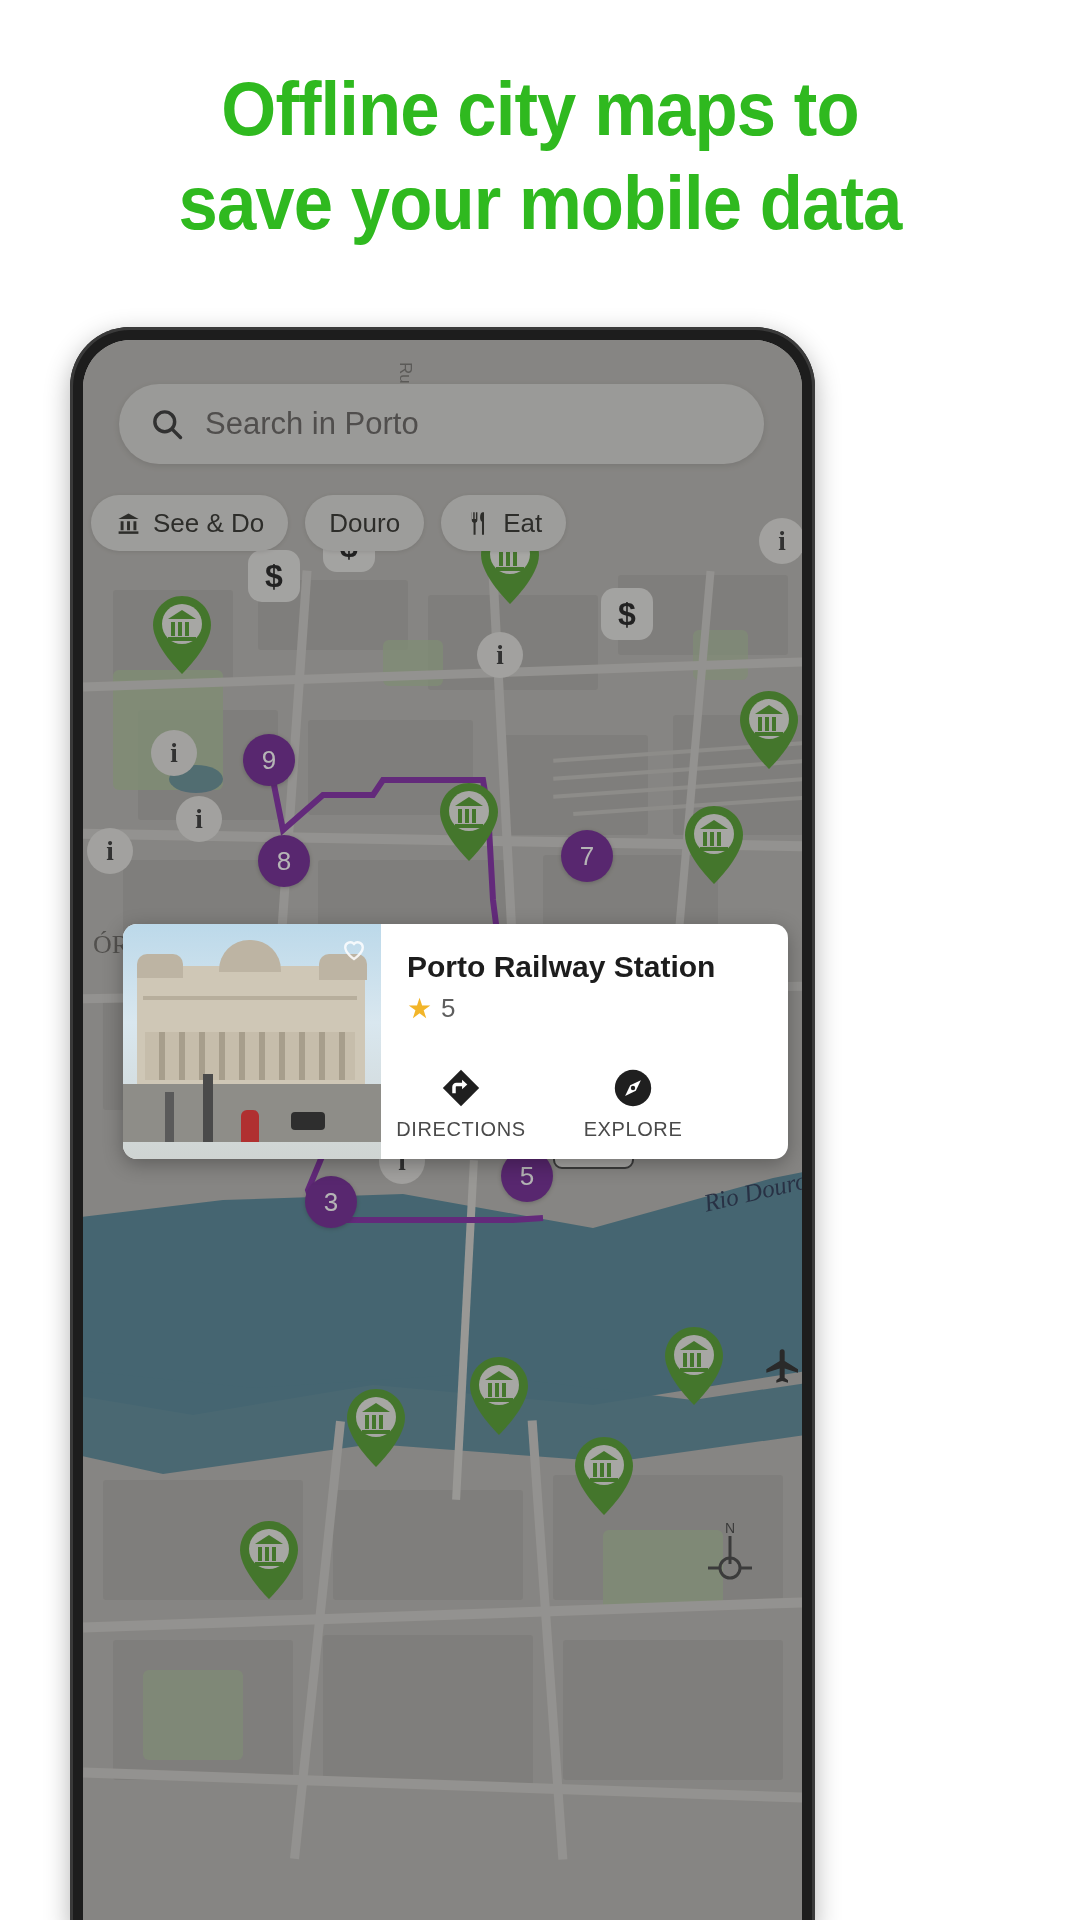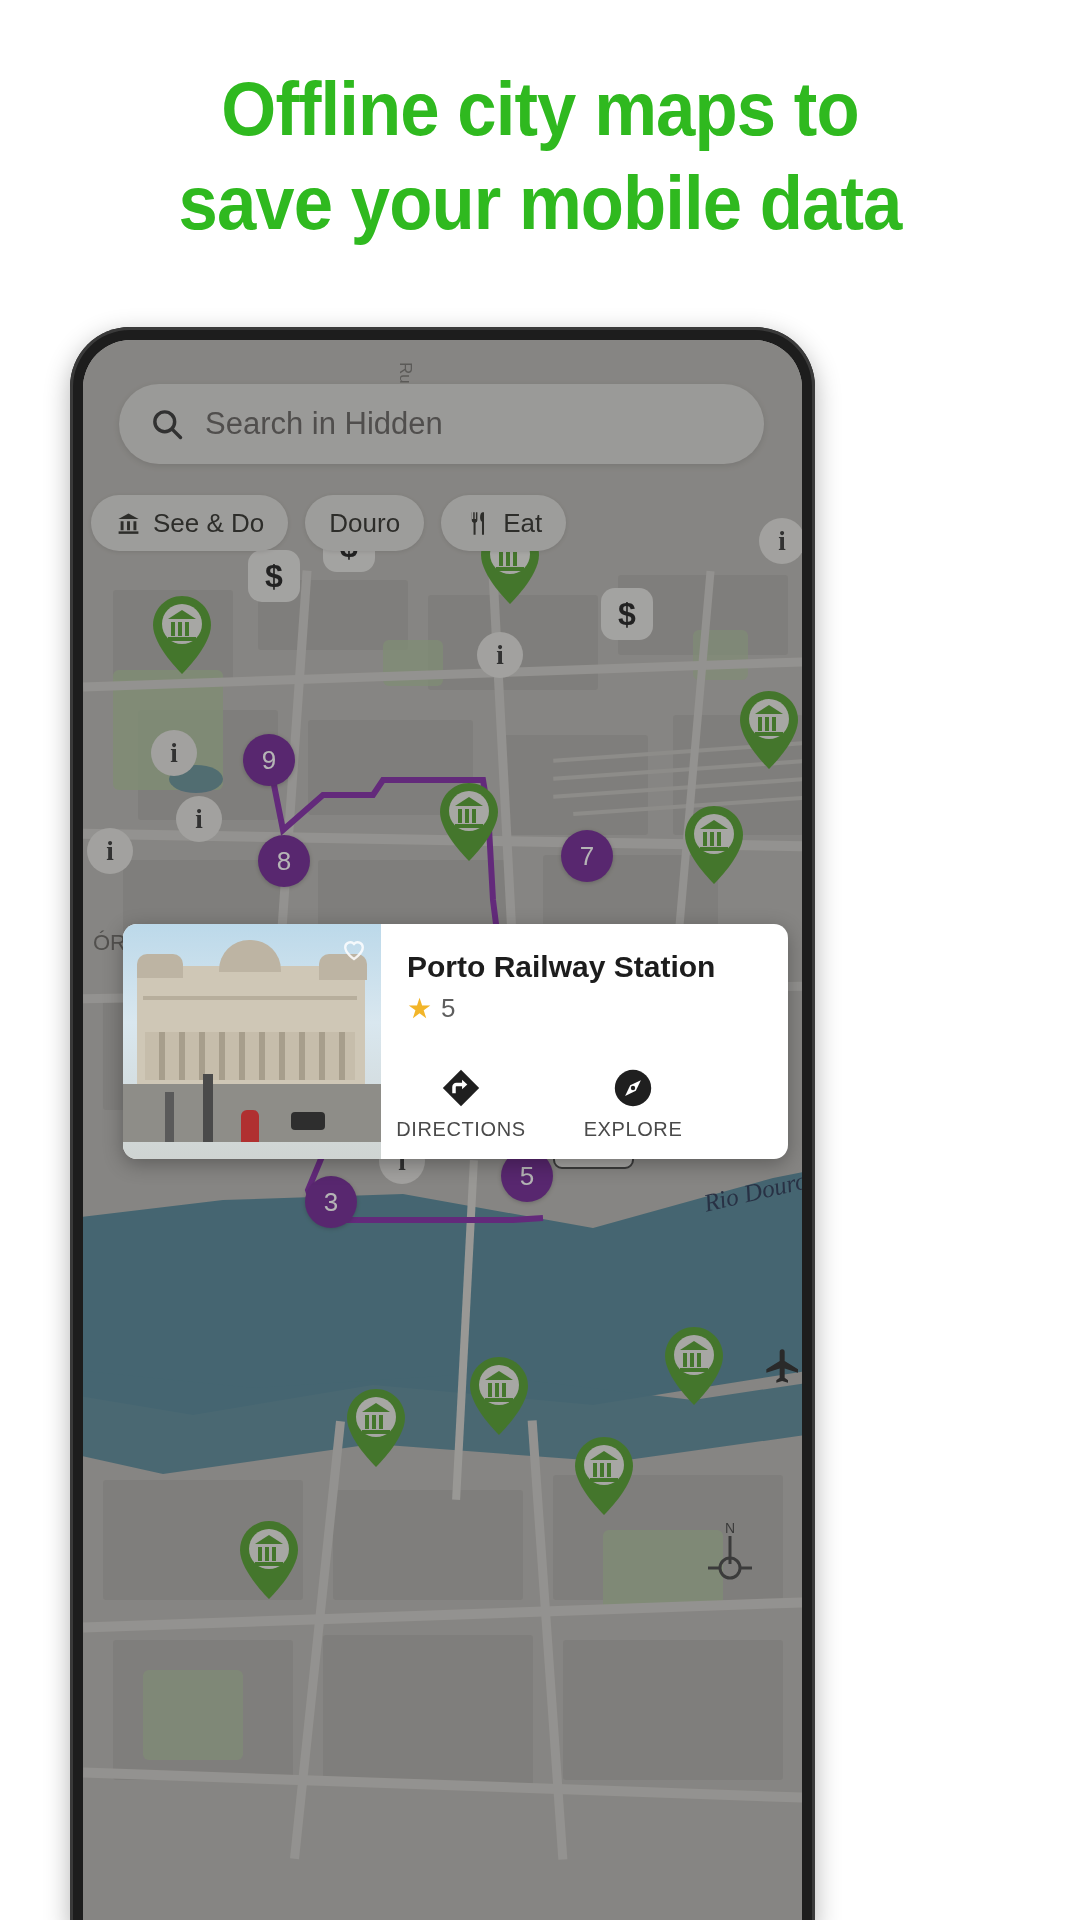"Search in Hidden" span.search-ph { text: Hidden -> Porto }
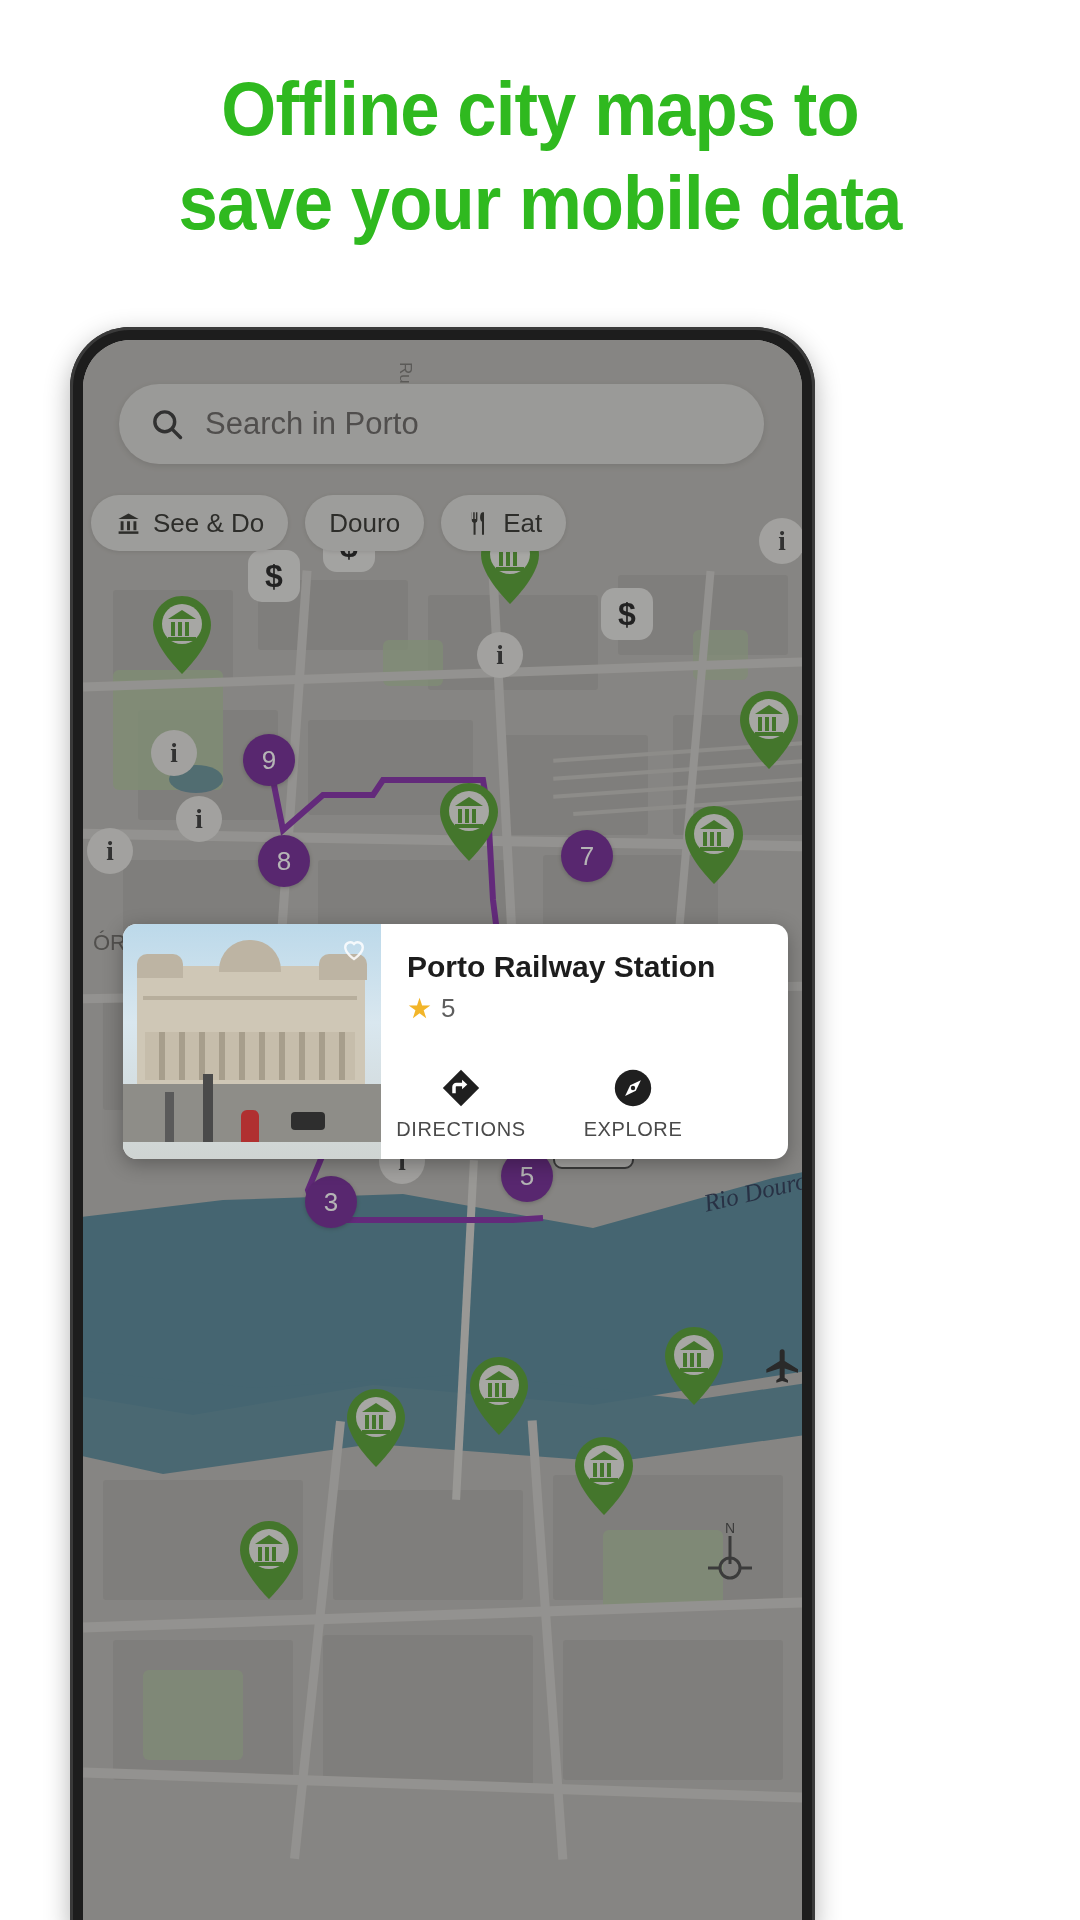"ÓR" div.street-label { font-family: none -> Liberation Serif, serif; font-size: 22px -> 26px }
